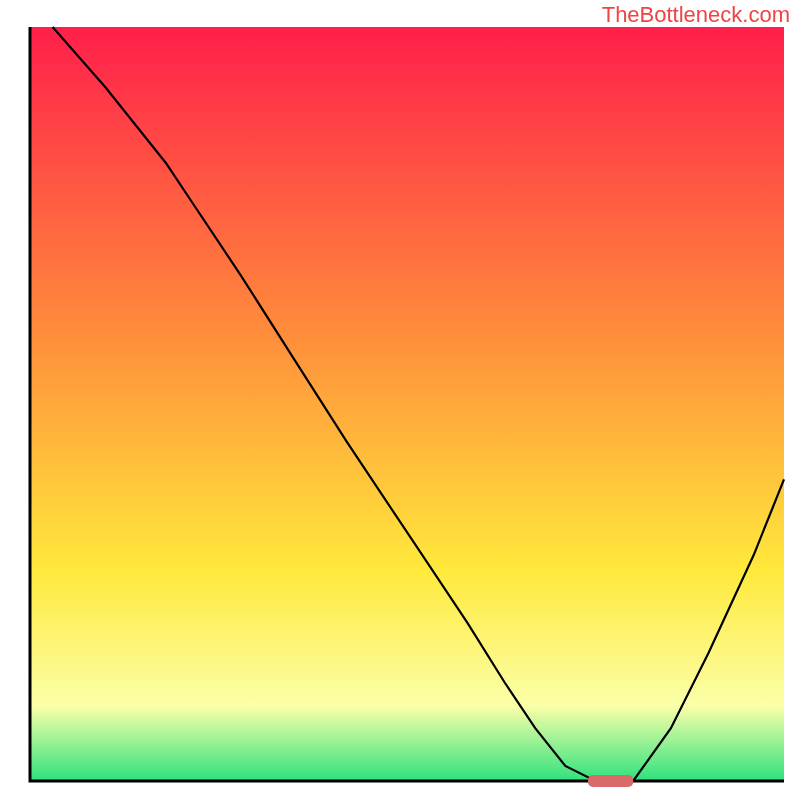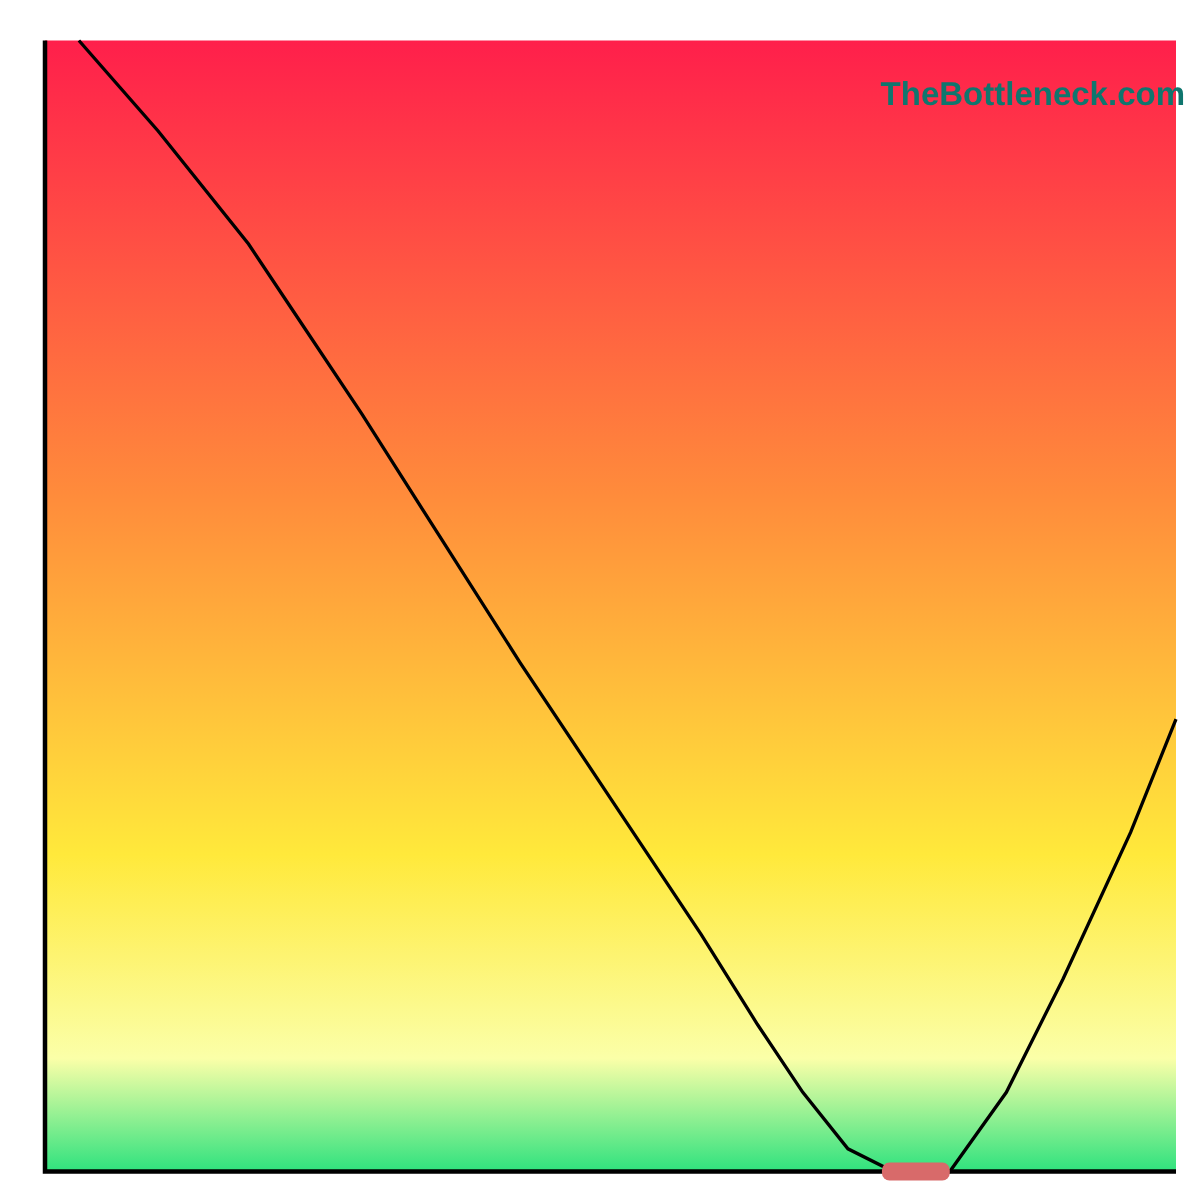"TheBottleneck.com" .watermark { color: #0f766e -> #ef4444; font-weight: 700 -> 400; margin-top: 48px -> none }
